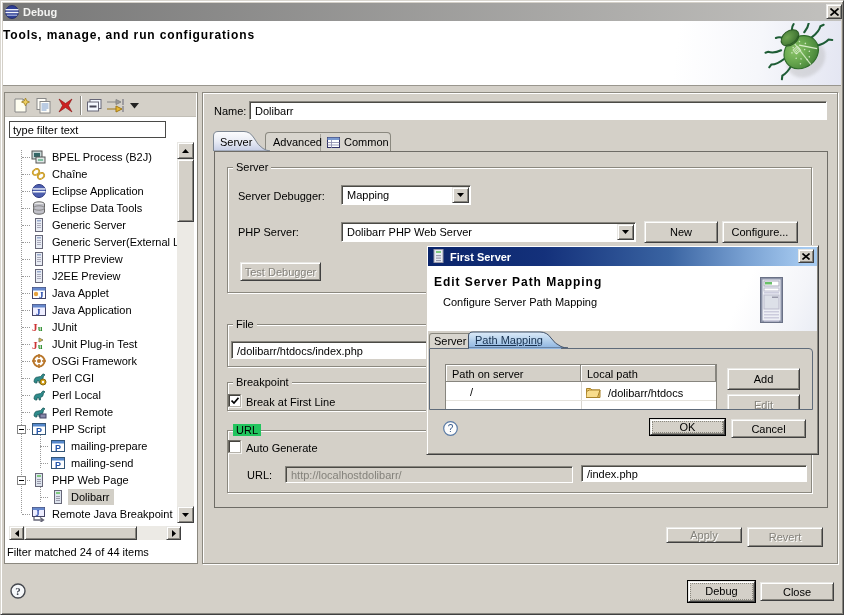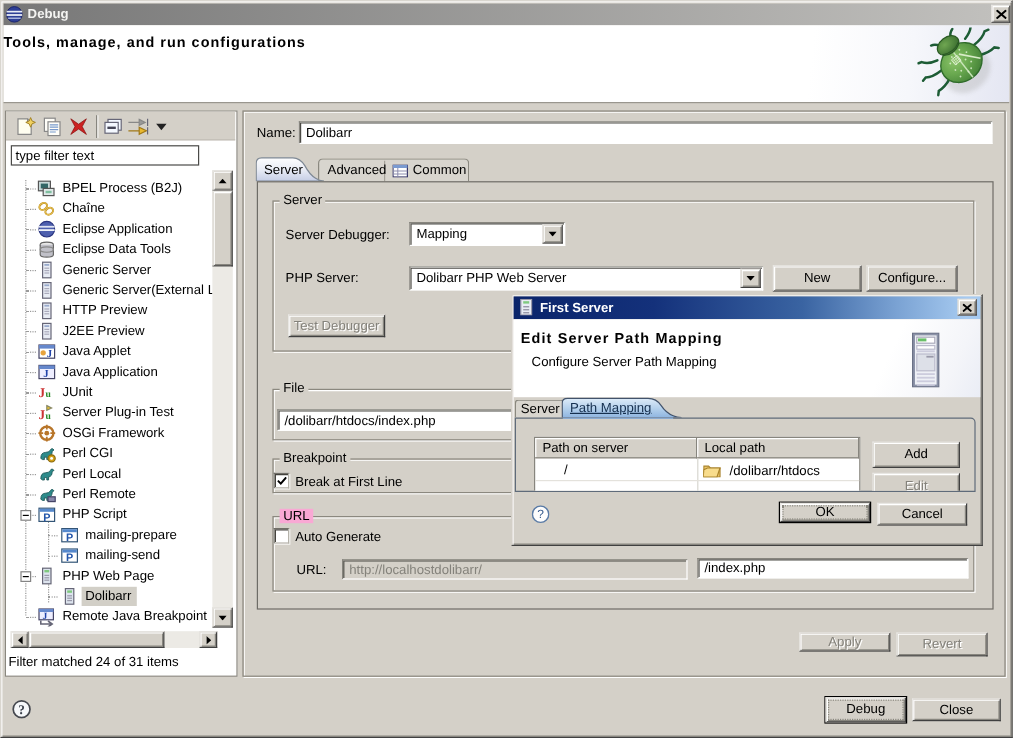"Server Plug-in Test" div.lbl { text: Server -> JUnit }
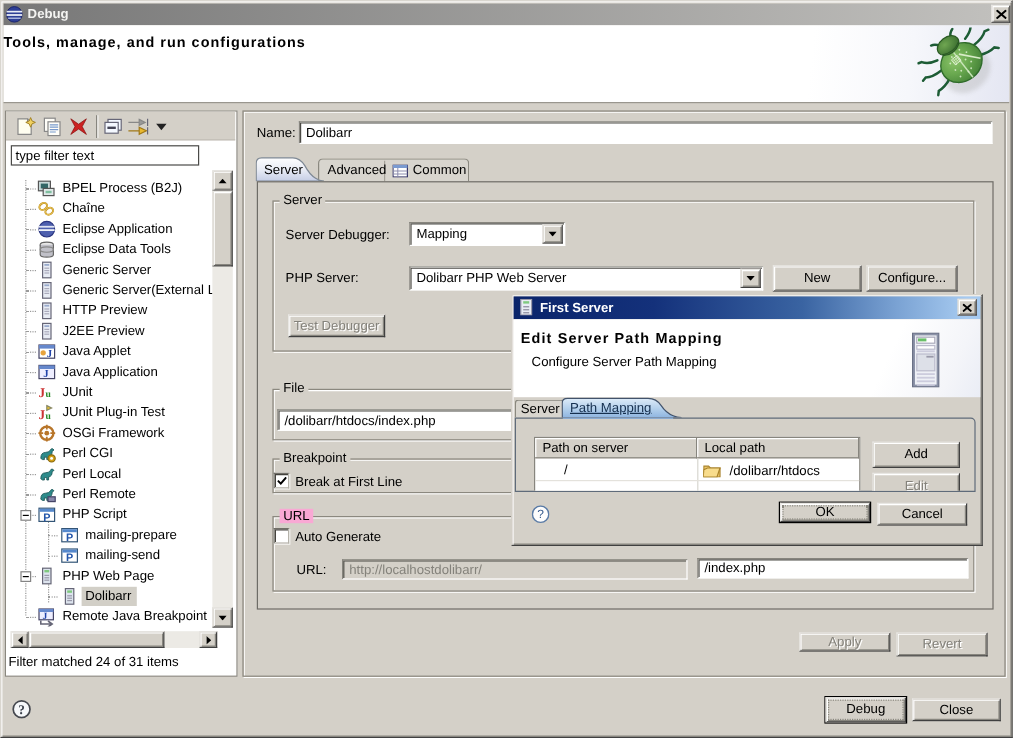"URL" div.lbl { background: #f9a8d4 -> #22c55e }
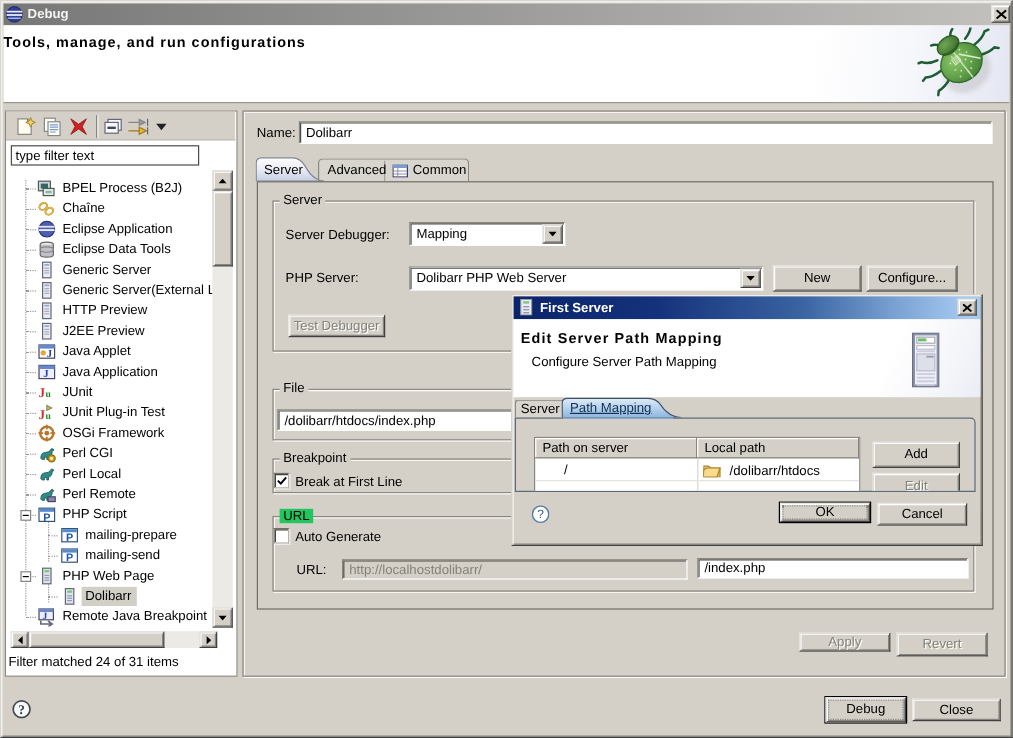"Filter matched 24 of 31" div.lbl { text: 31 -> 44 }
